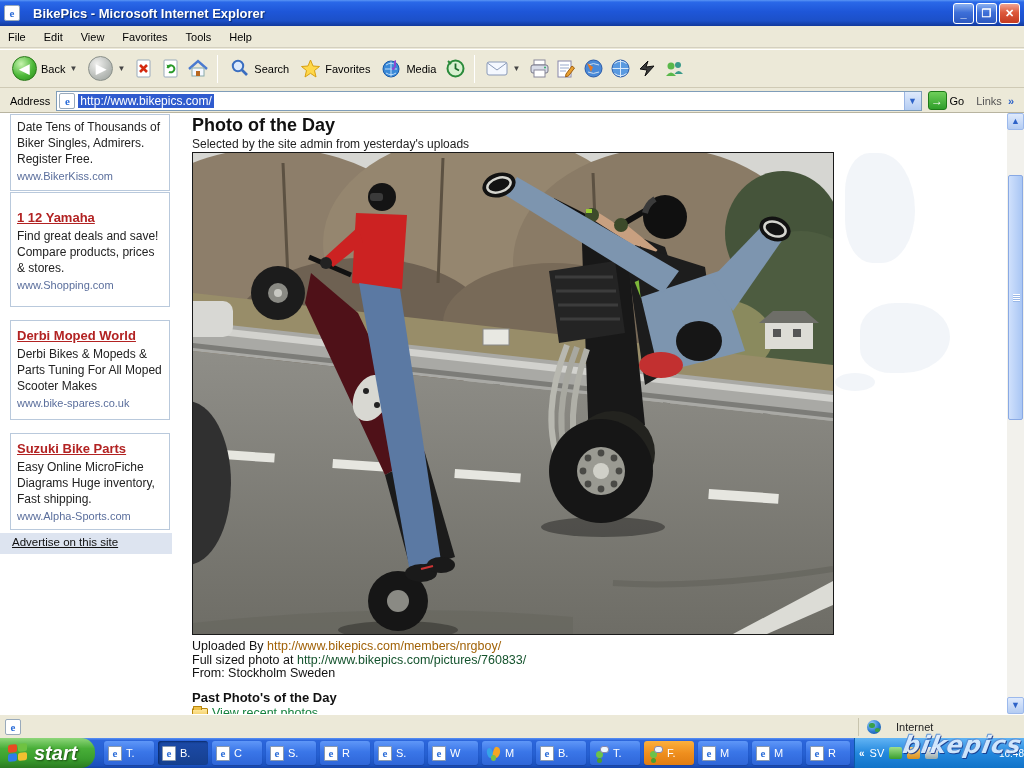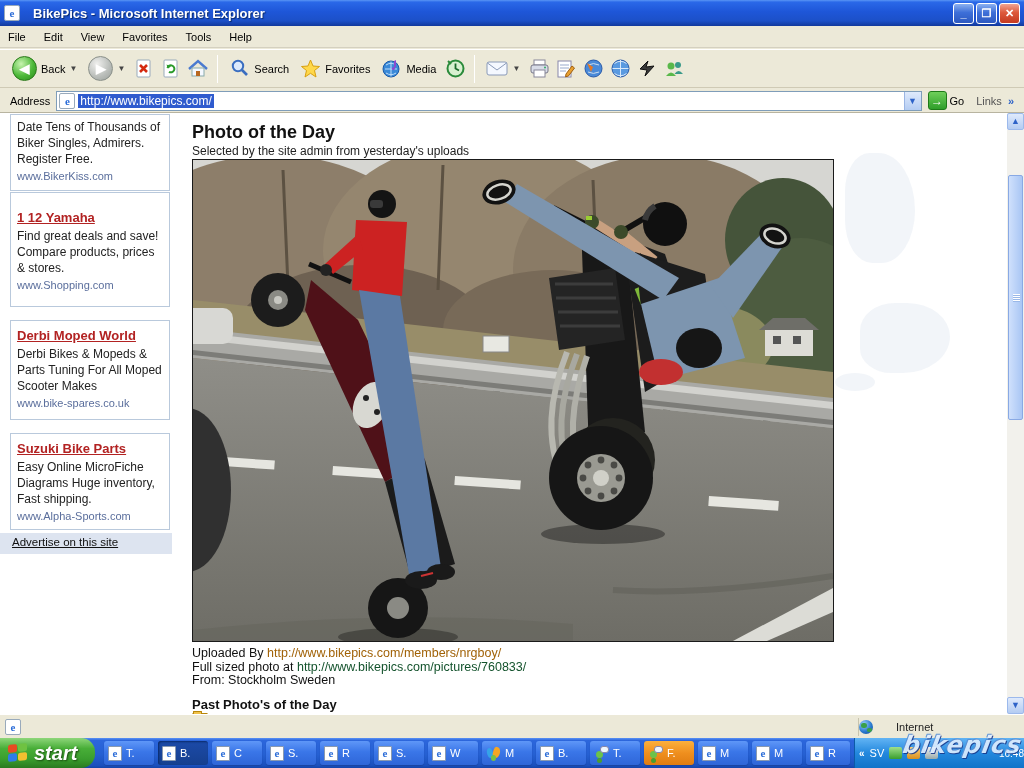"Photo of the Day" .main { top: 7px -> 0 }
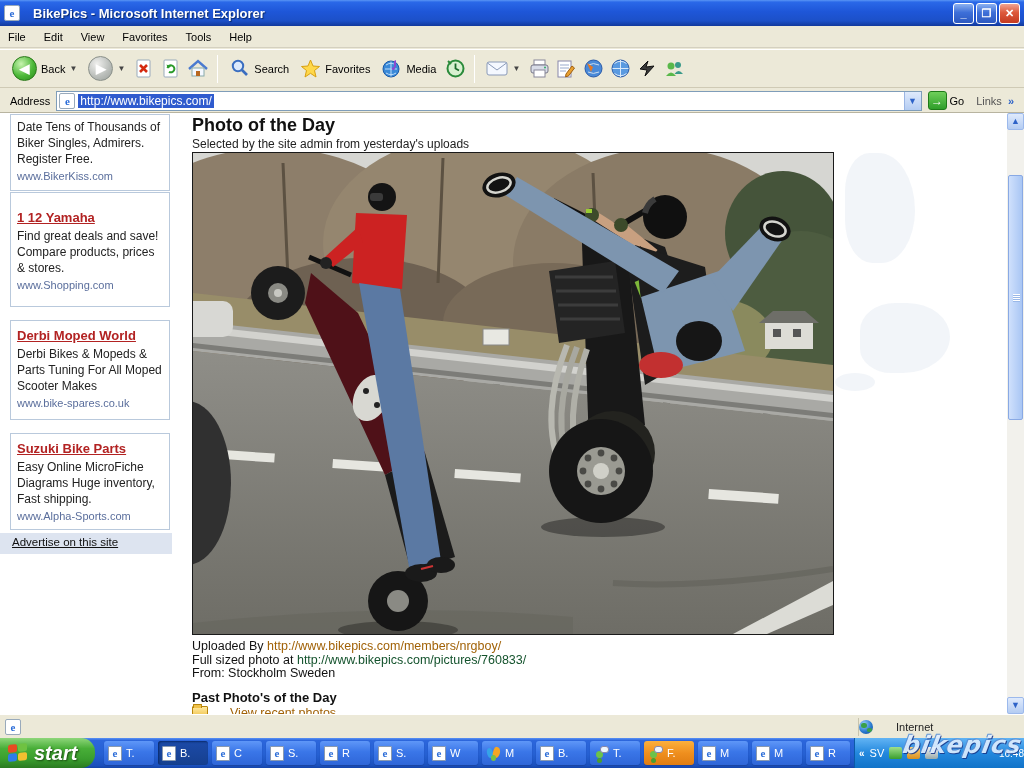"View recent photos" .recent { align-items: flex-start -> flex-end; color: #a16207 -> #15803d; gap: 22px -> 4px }
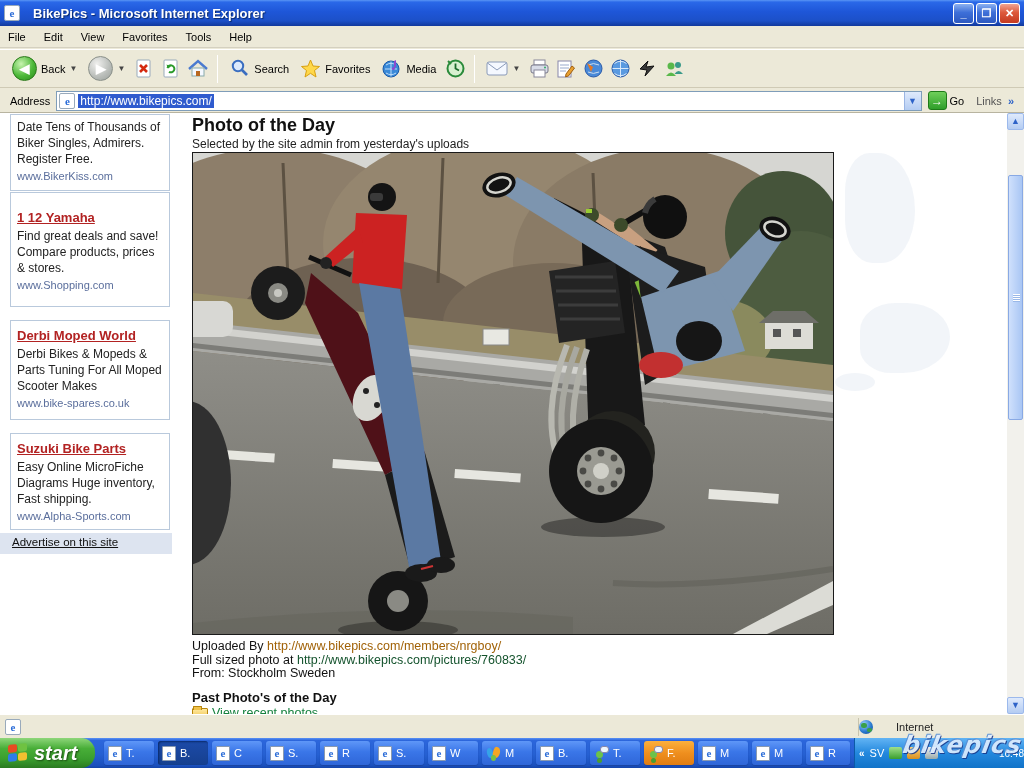"Internet" .statusbar .zone { gap: 23px -> 15px; padding-left: none -> 8px }
